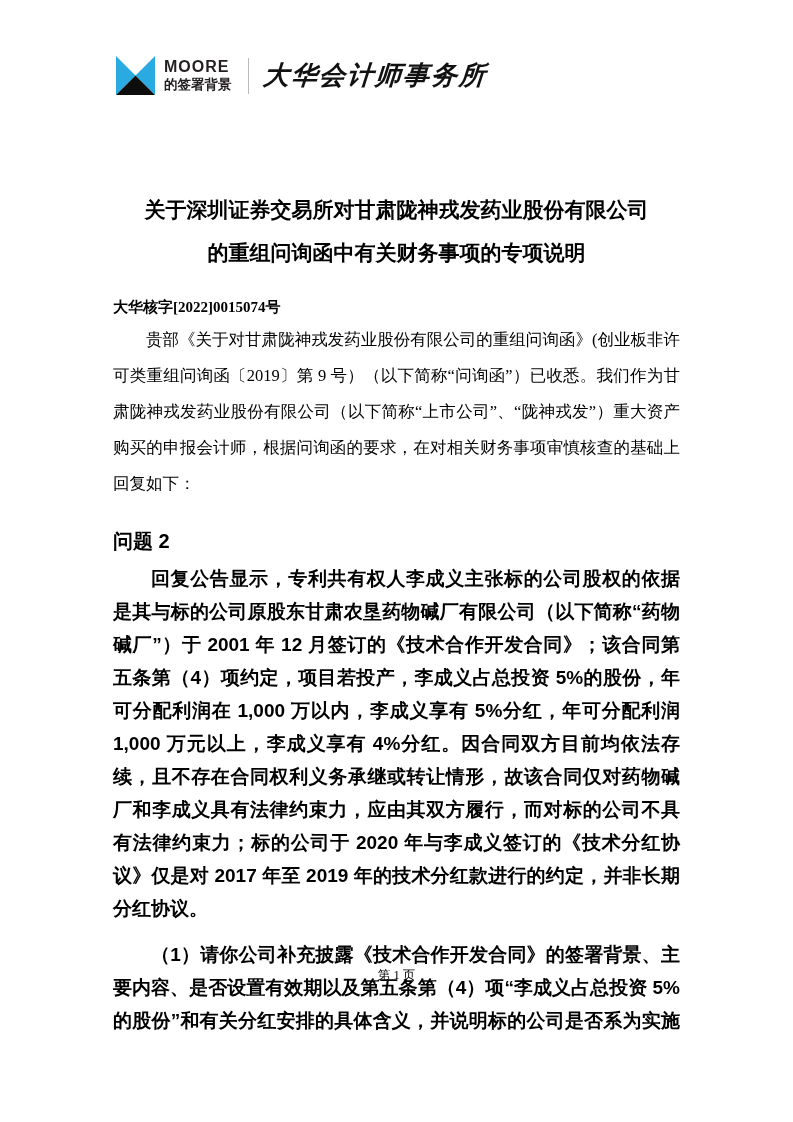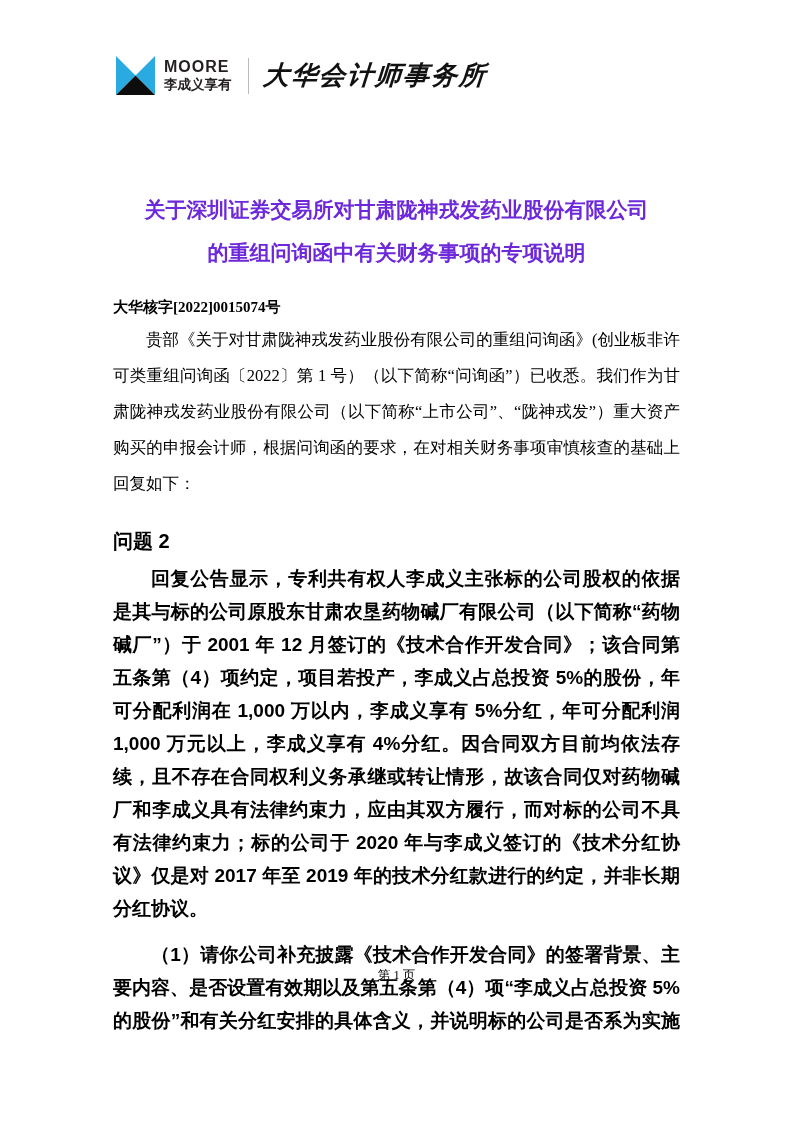"李成义享有" div.dahua-intl { text: 李成义享有 -> 的签署背景 }
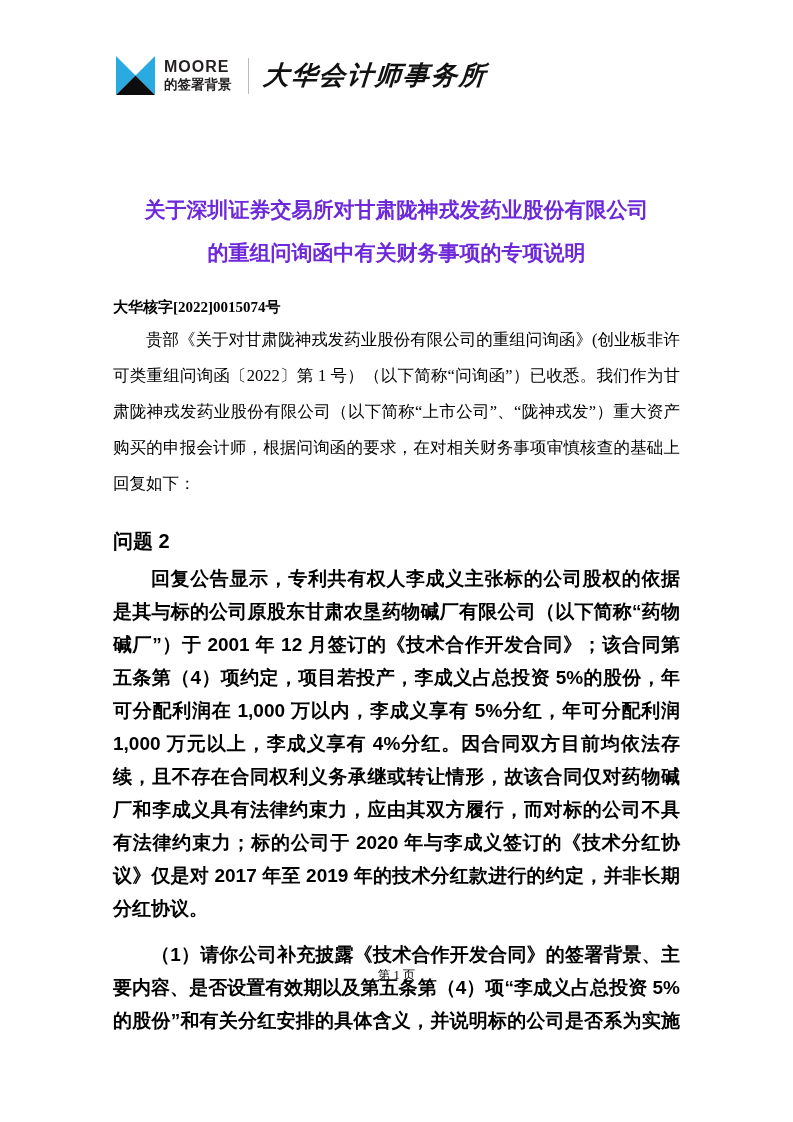"关于深圳证券交易所对甘肃陇神戎发药业股份有限公司" .doc-title { color: #6d28d9 -> #000000 }
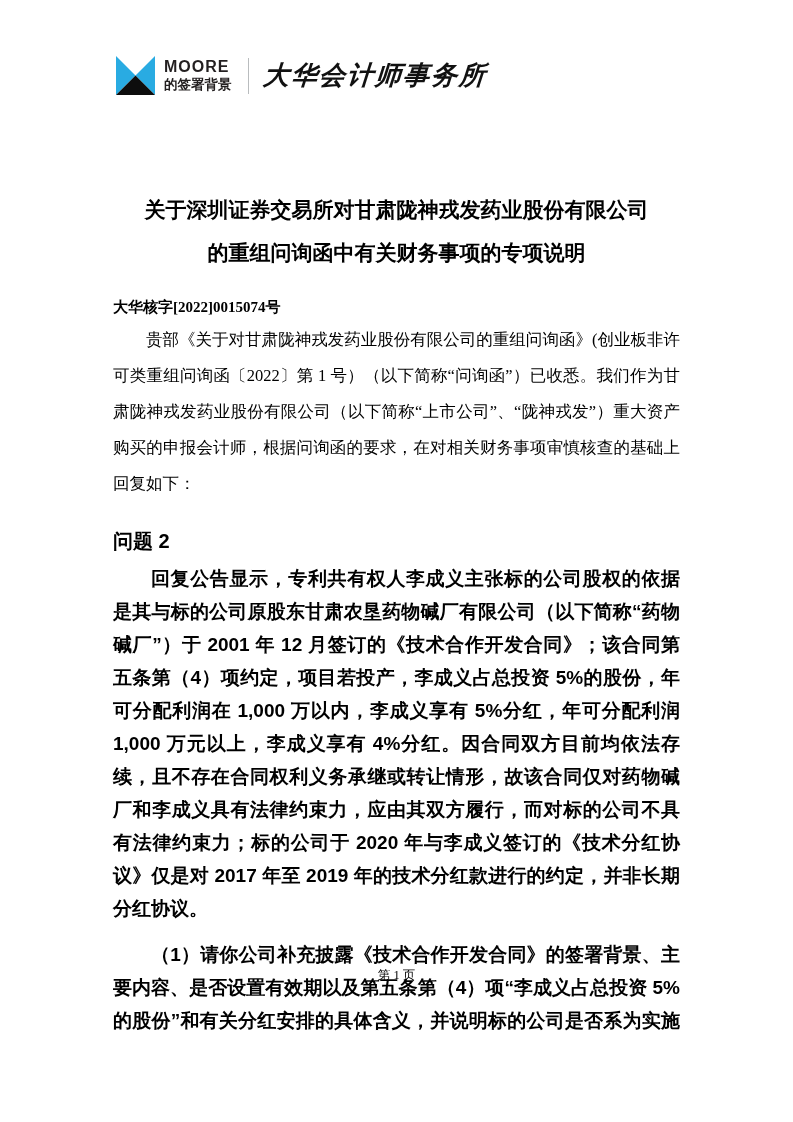"贵部《关于对甘肃陇神戎发药业股份有限公司的重组问询函》(创业板非许可类重组问询函" p.intro-para { text: 2022〕第 1 -> 2019〕第 9 }
